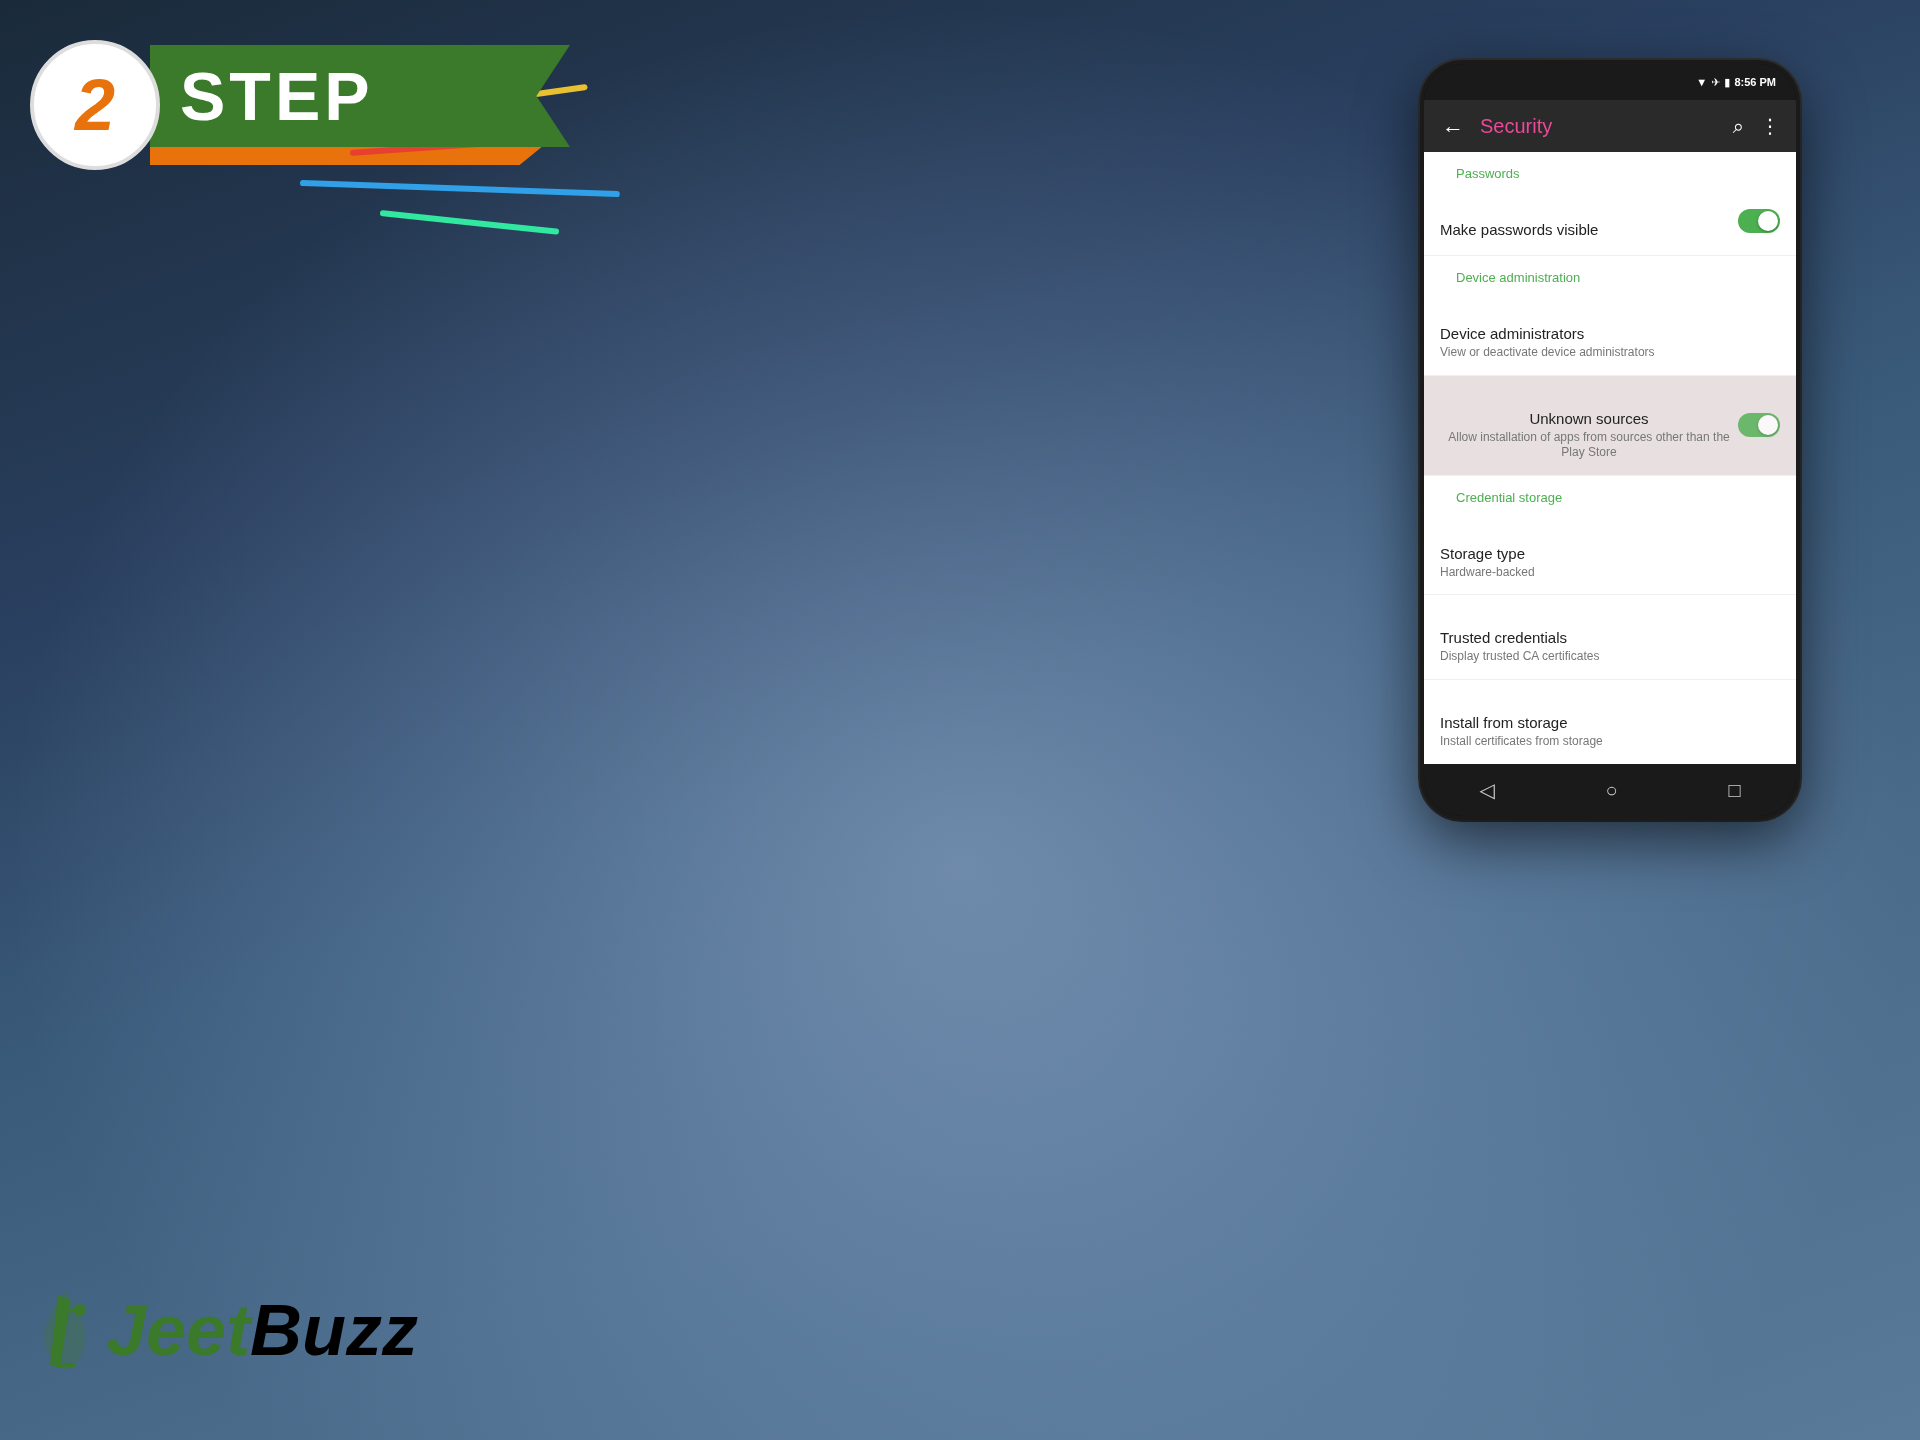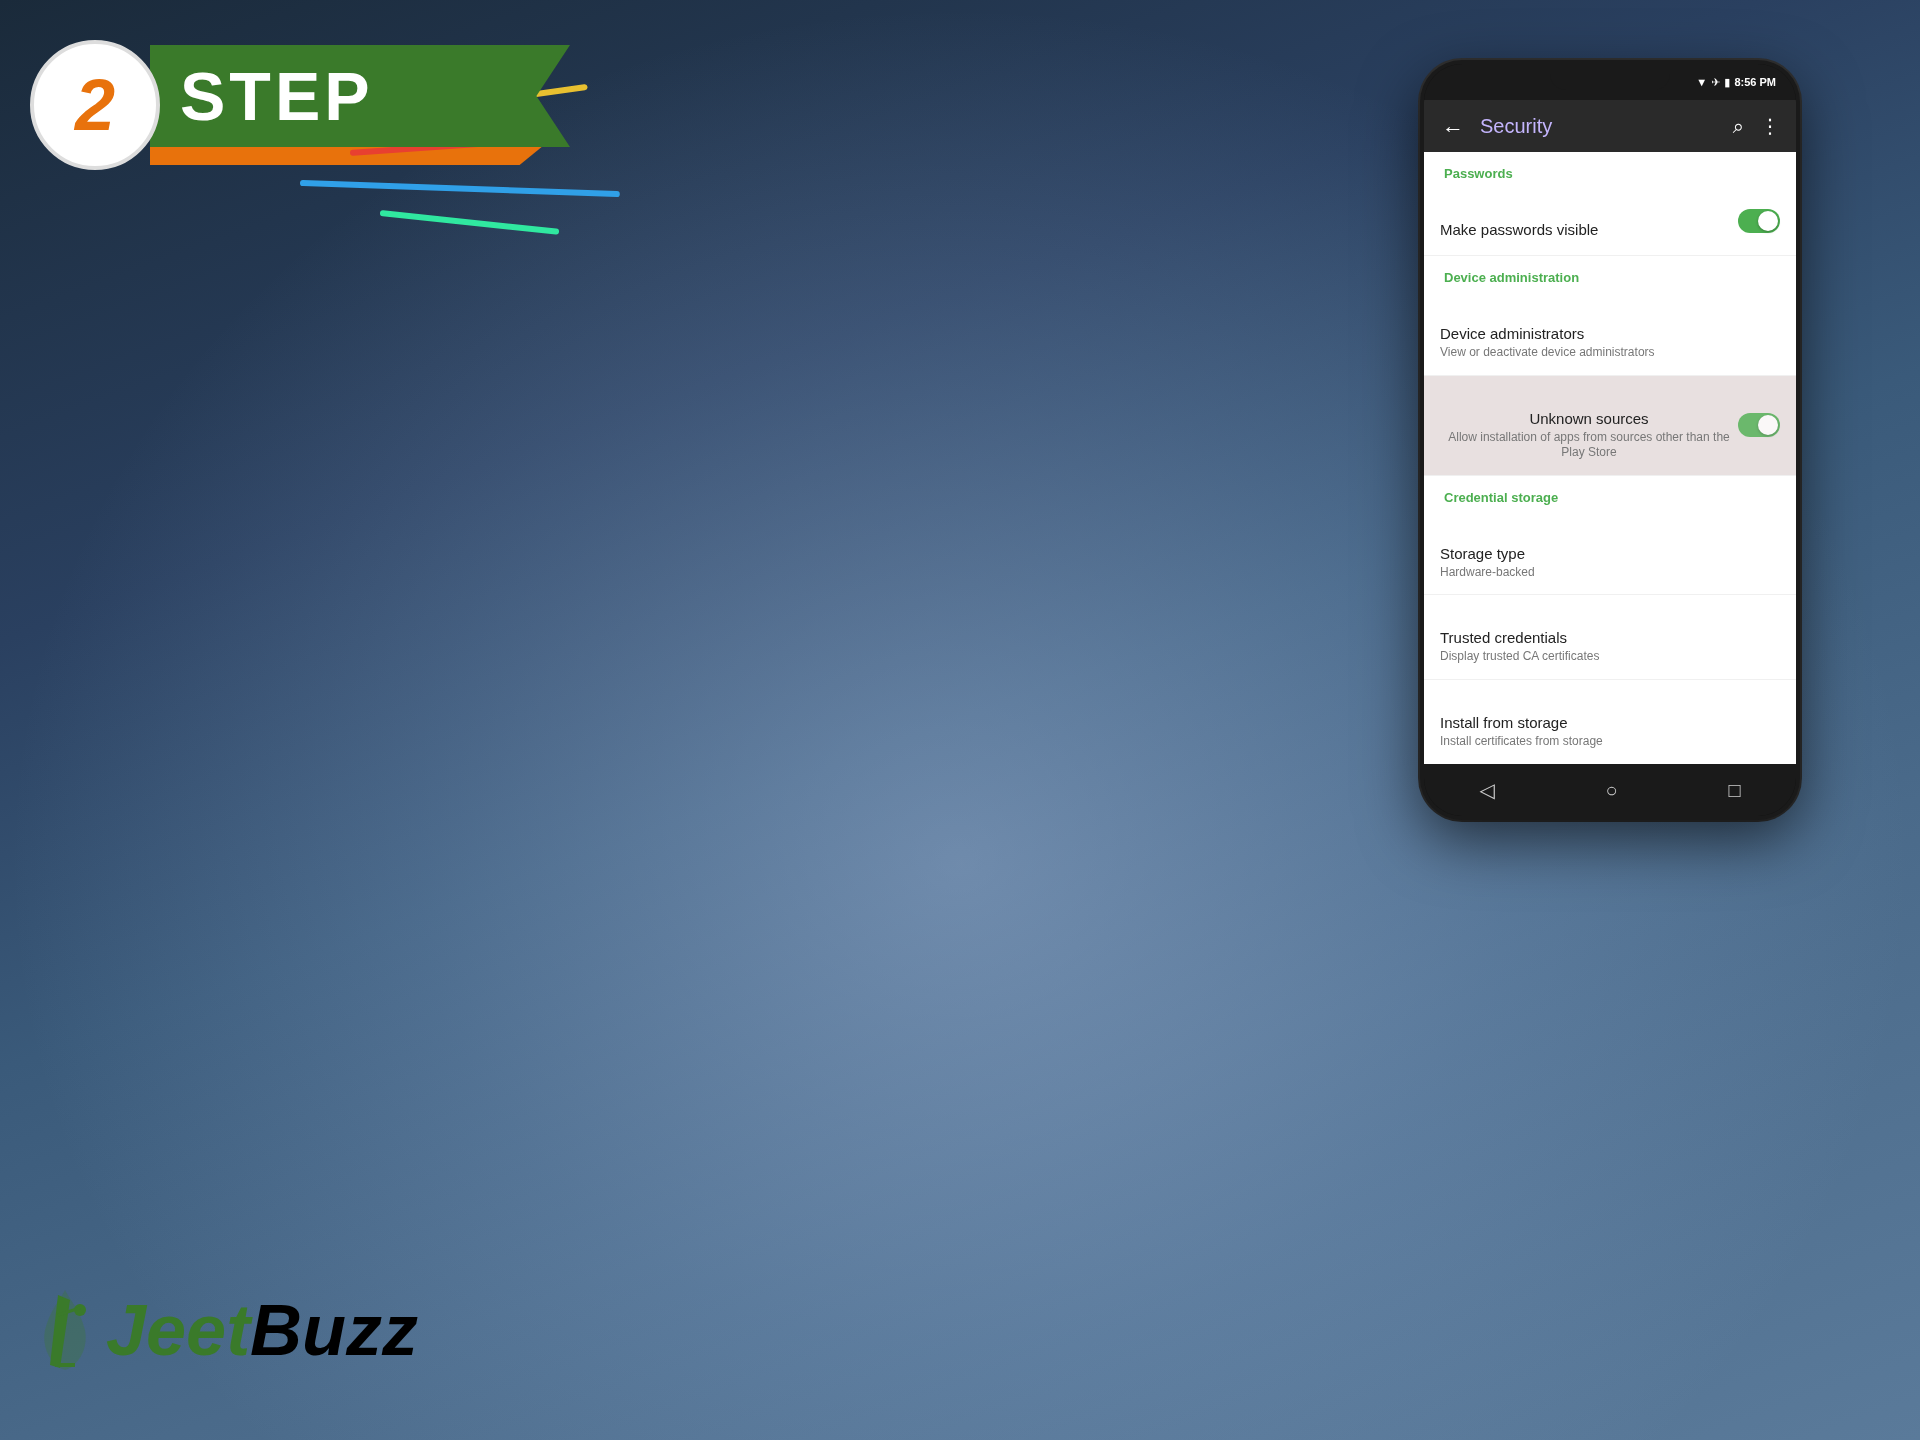"Security" .app-bar-title { color: #c4b5fd -> #ec4899 }
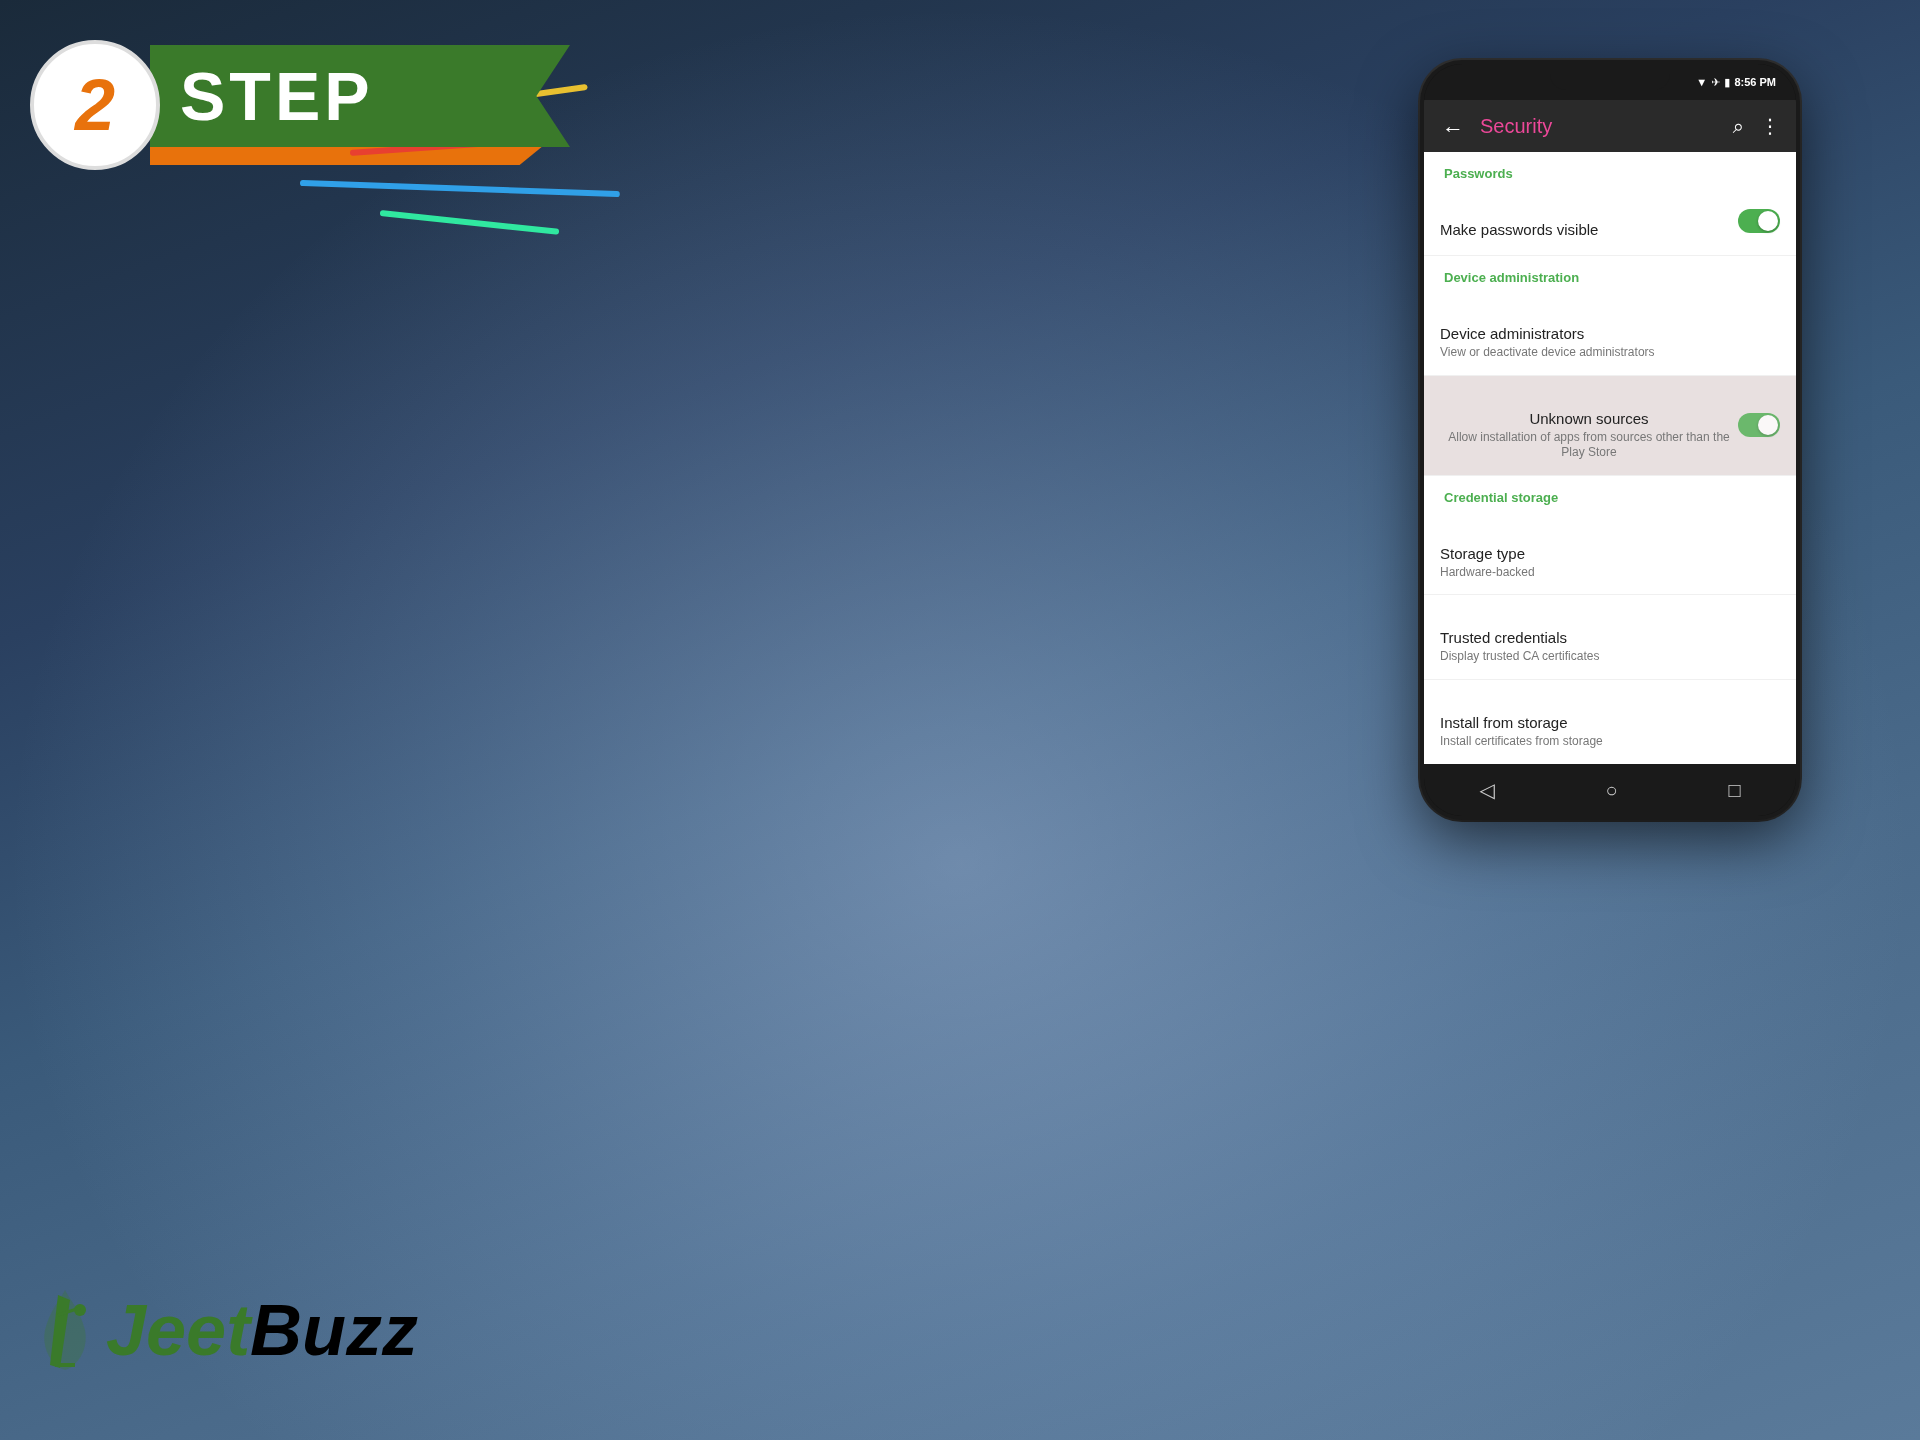"Passwords" .section-header { font-weight: 700 -> 400; padding: 14px 20px 6px -> 14px 32px 6px }
